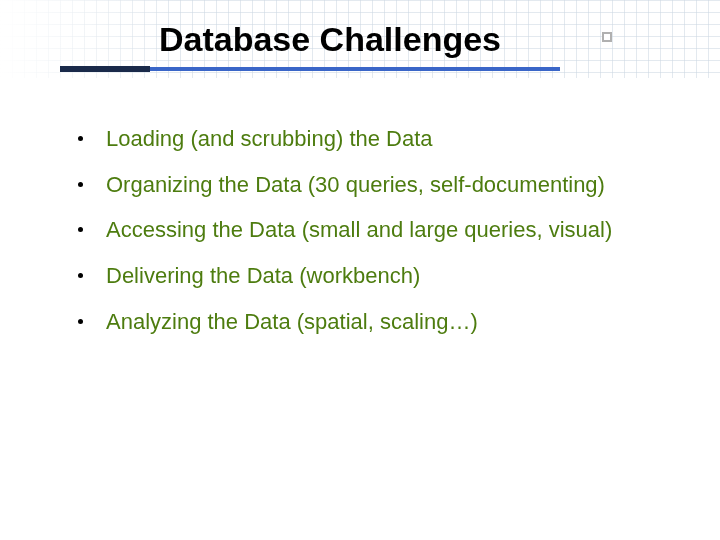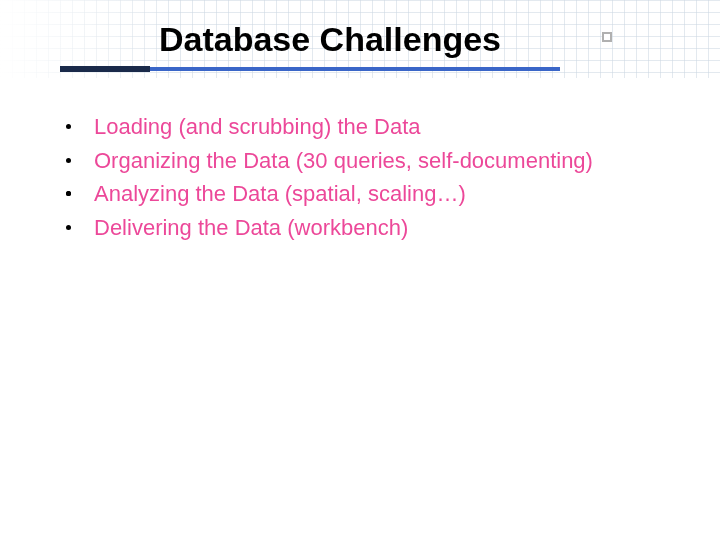"Loading (and scrubbing) the Data" ul.bullets li { color: #ec4899 -> #4d7c0f; margin: 4px -> 16px }
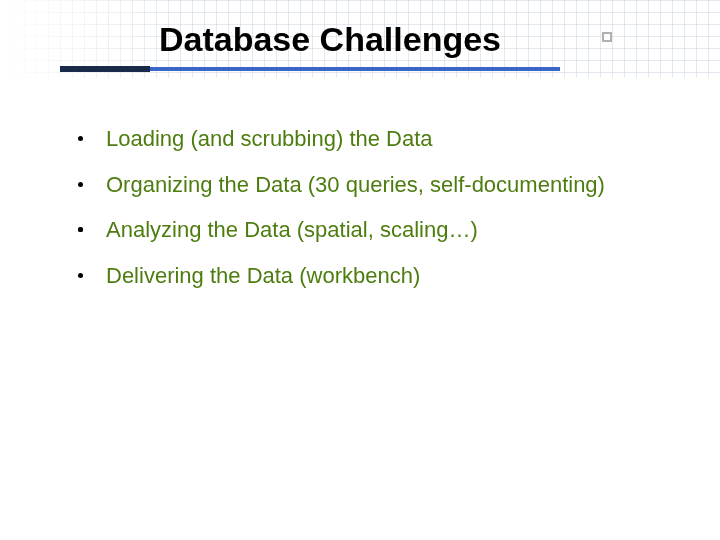"Accessing the Data (small and" span { html: none -> <span>Accessing the Data (small and large queries, visual)</span> }
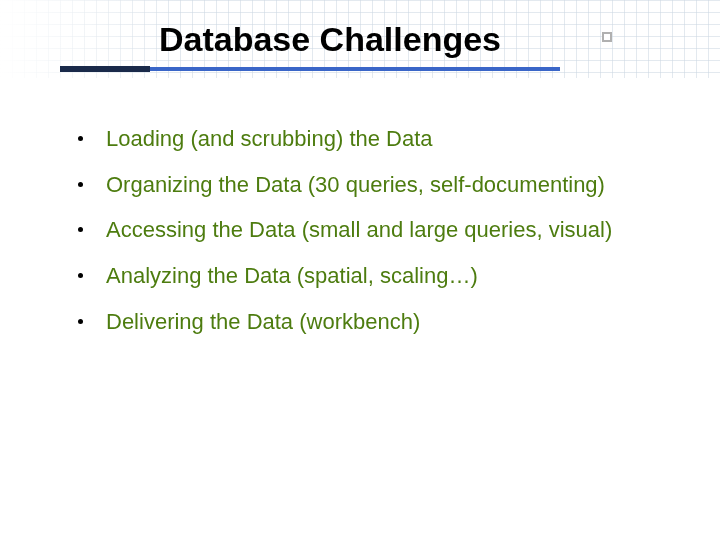"Analyzing the Data (spatial, scaling…)" li { order: before "Delivering the Data (workbench)" -> after "Delivering the Data (workbench)" }
